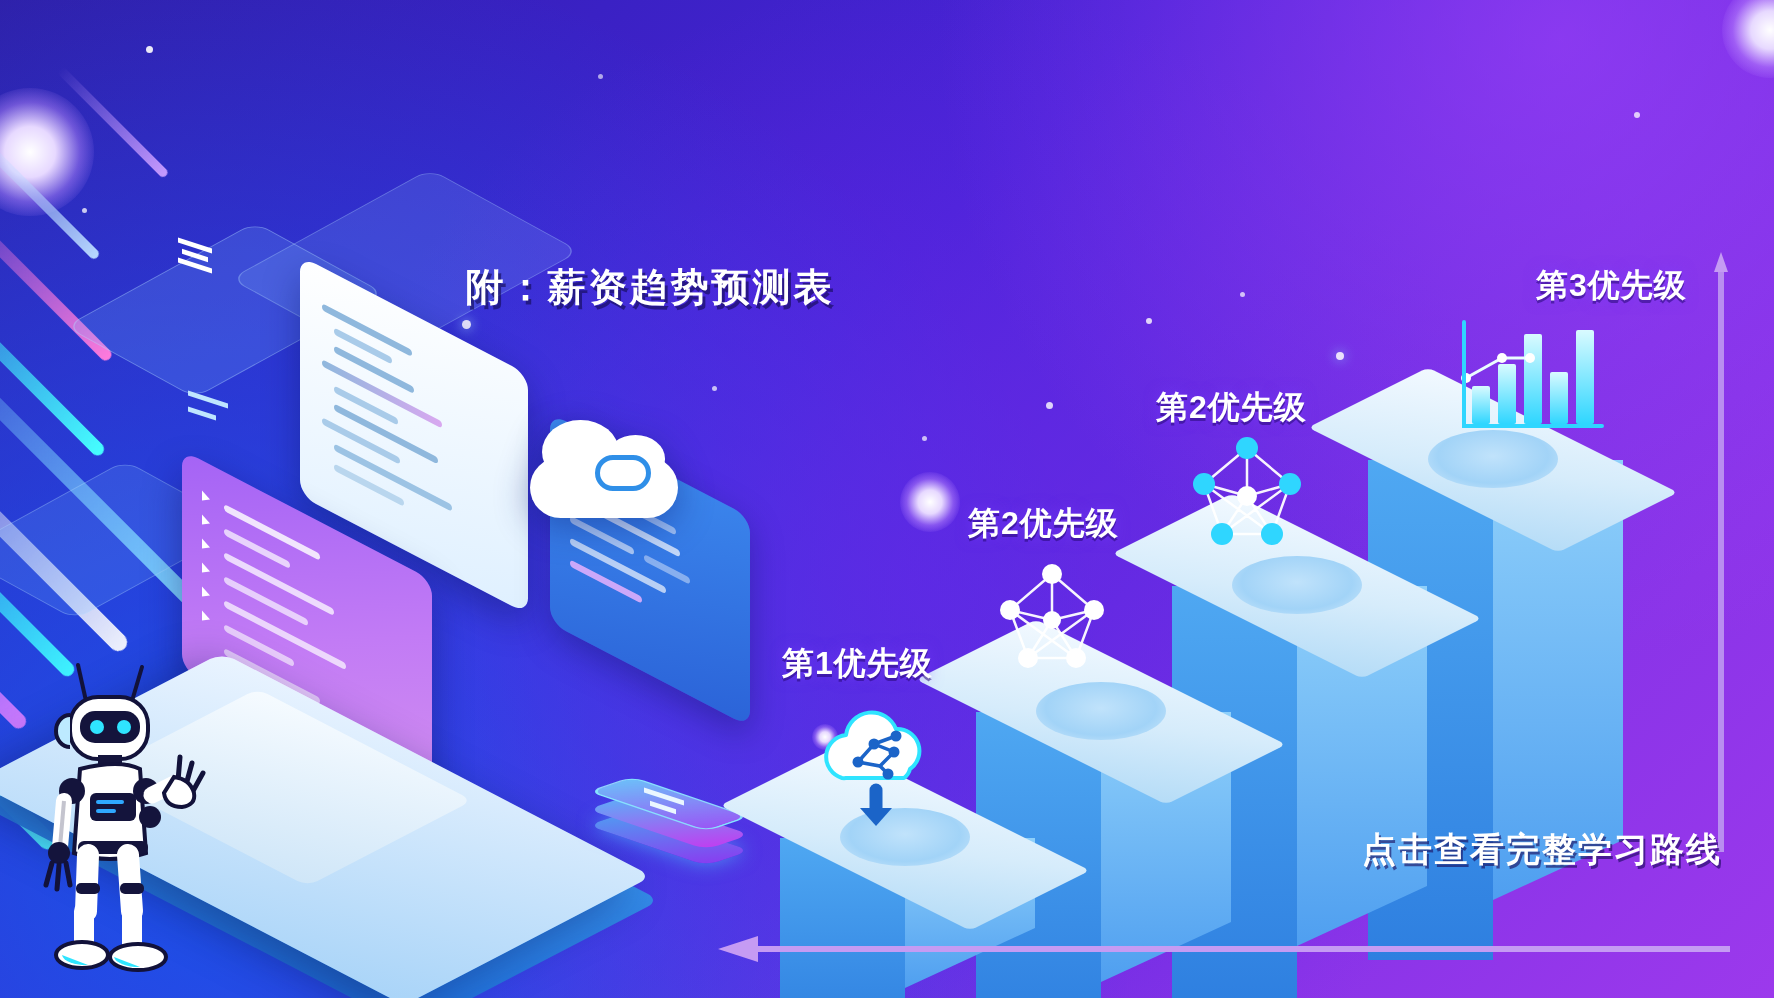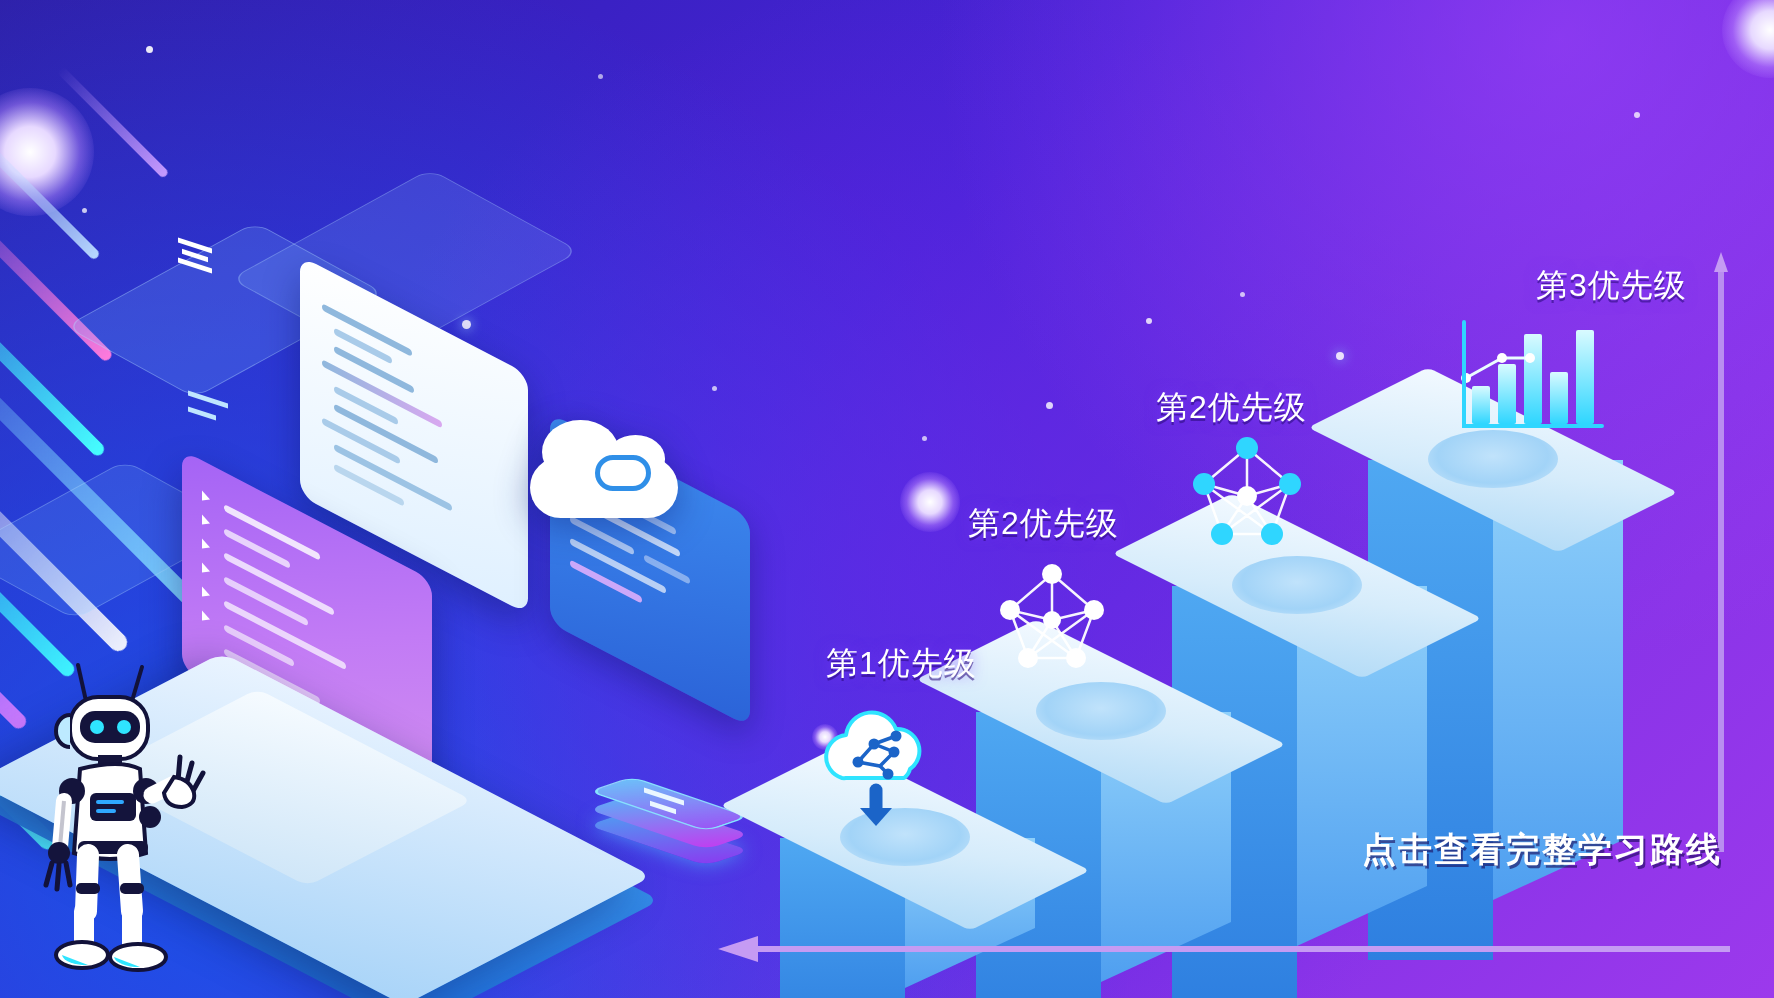"附：薪资趋势预测表" div { html: none -> <div>附：薪资趋势预测表</div> }
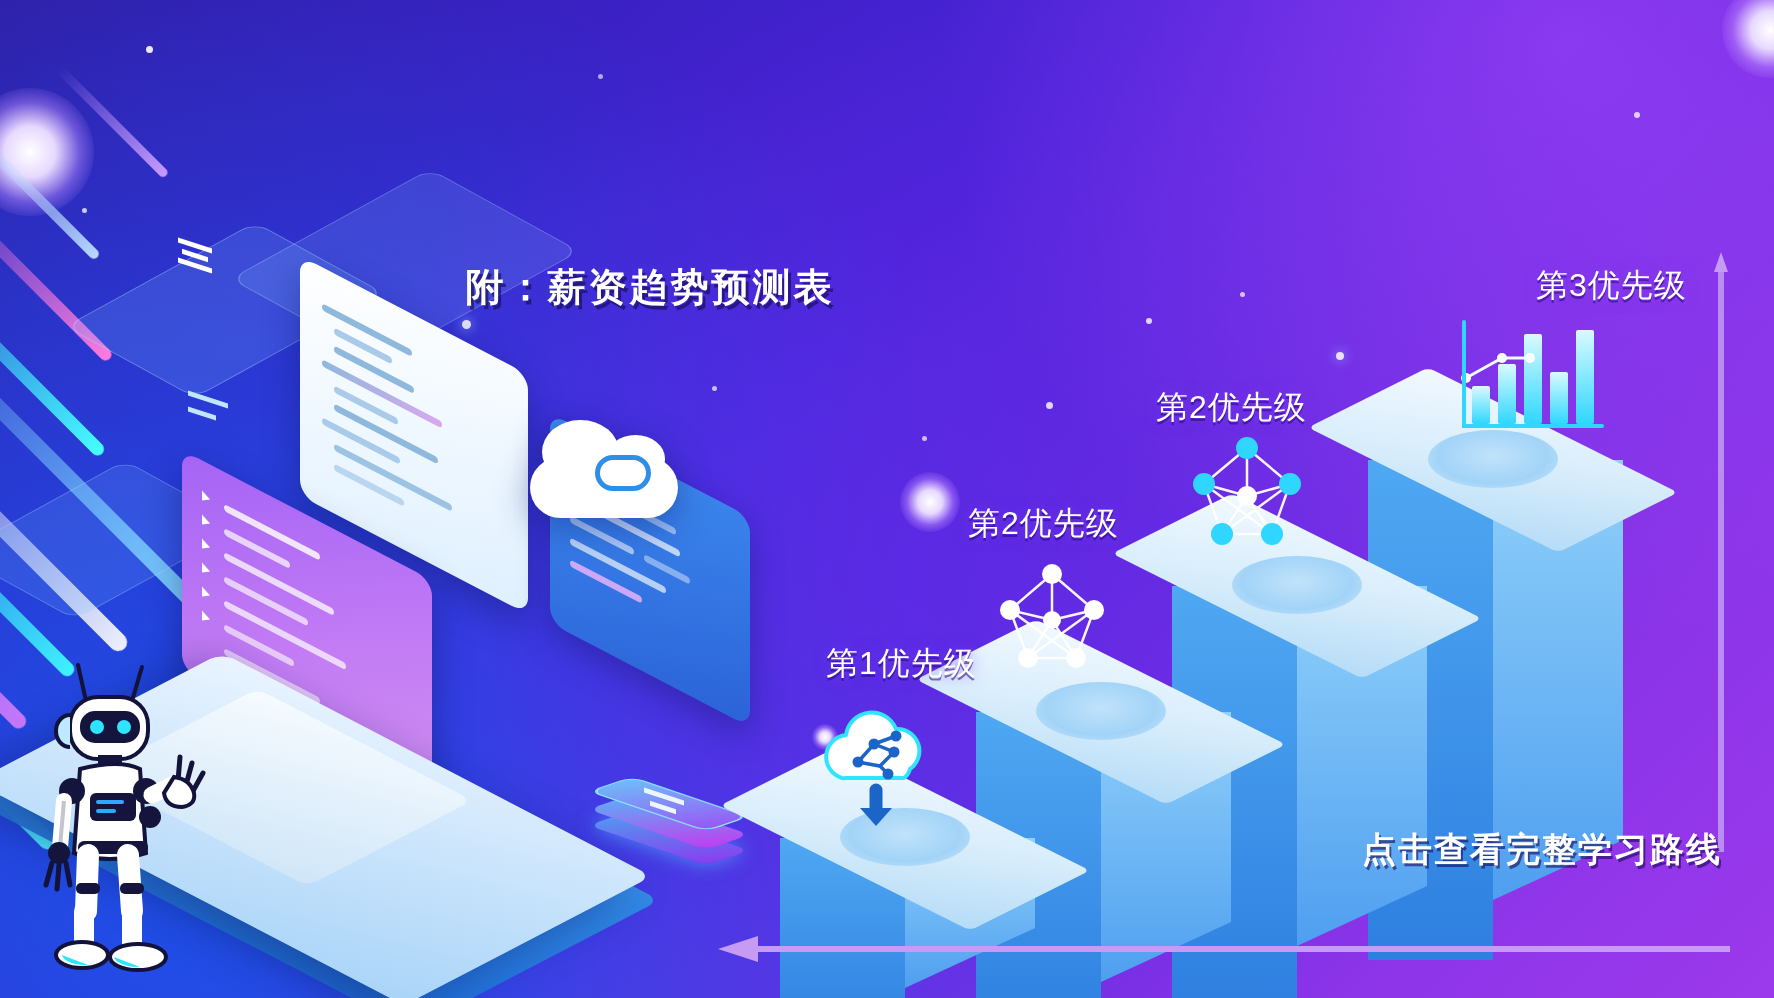"第3优先级" .steplabel { font-weight: normal -> bold }
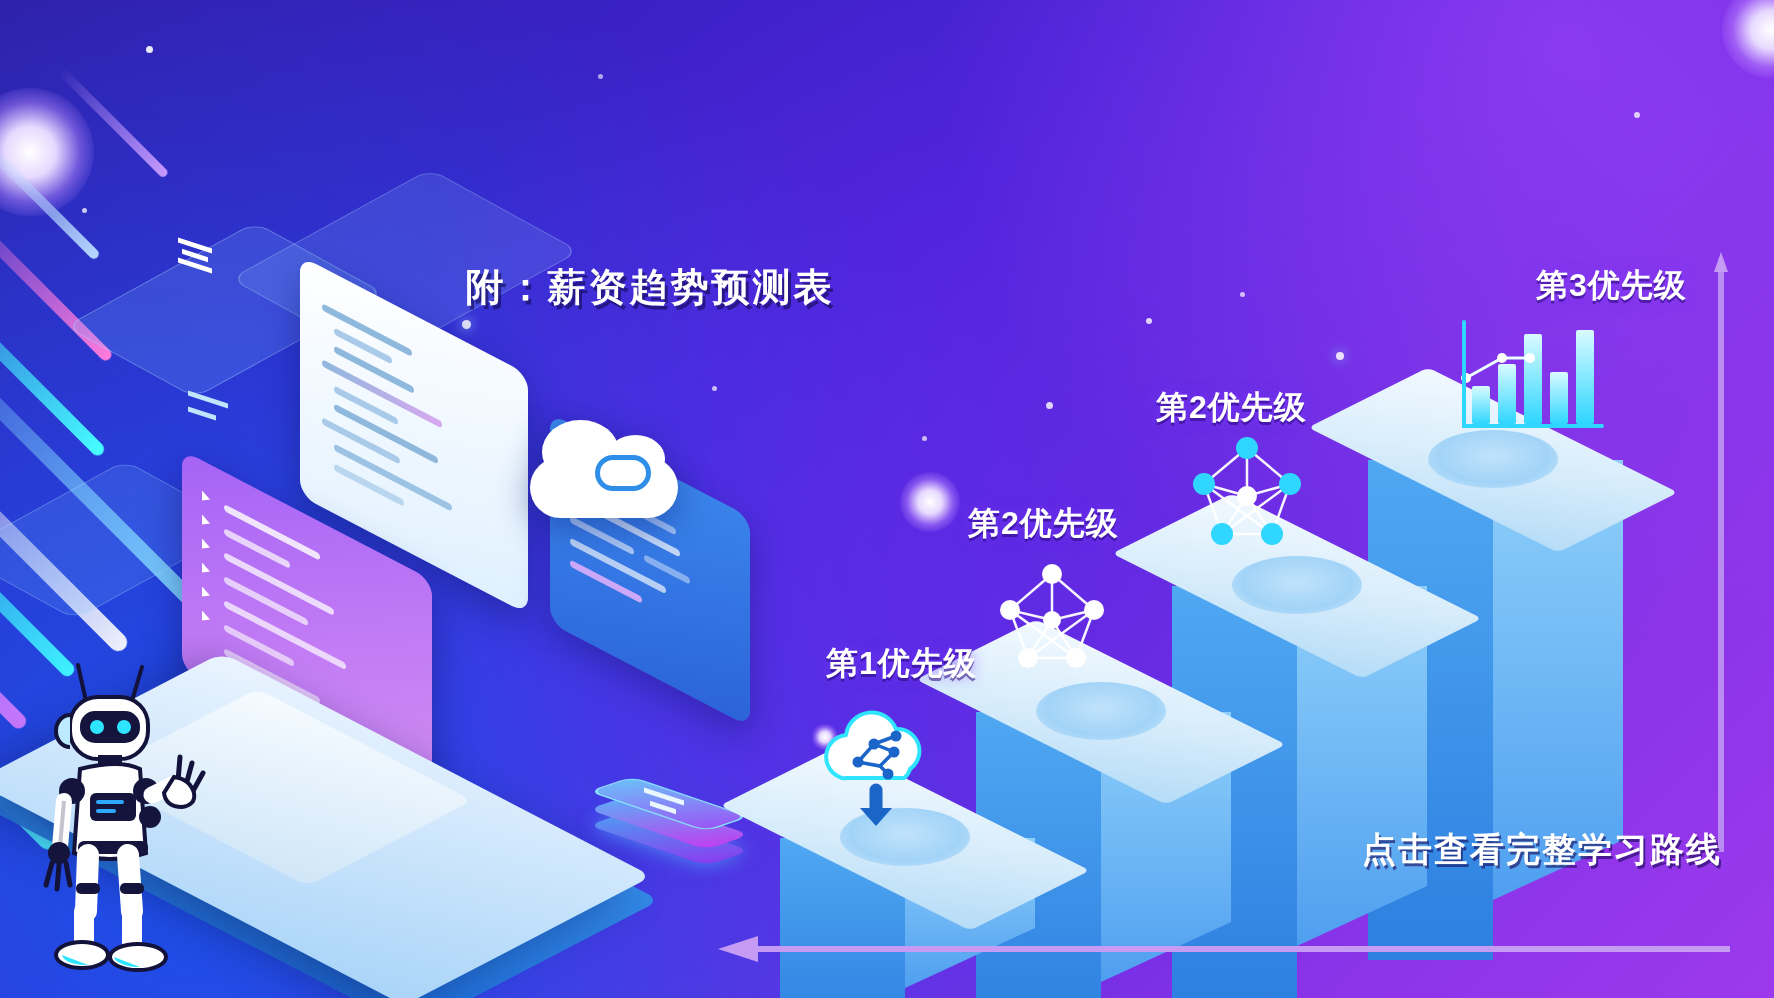"第1优先级" div.steplabel { margin-left: 44px -> none }
